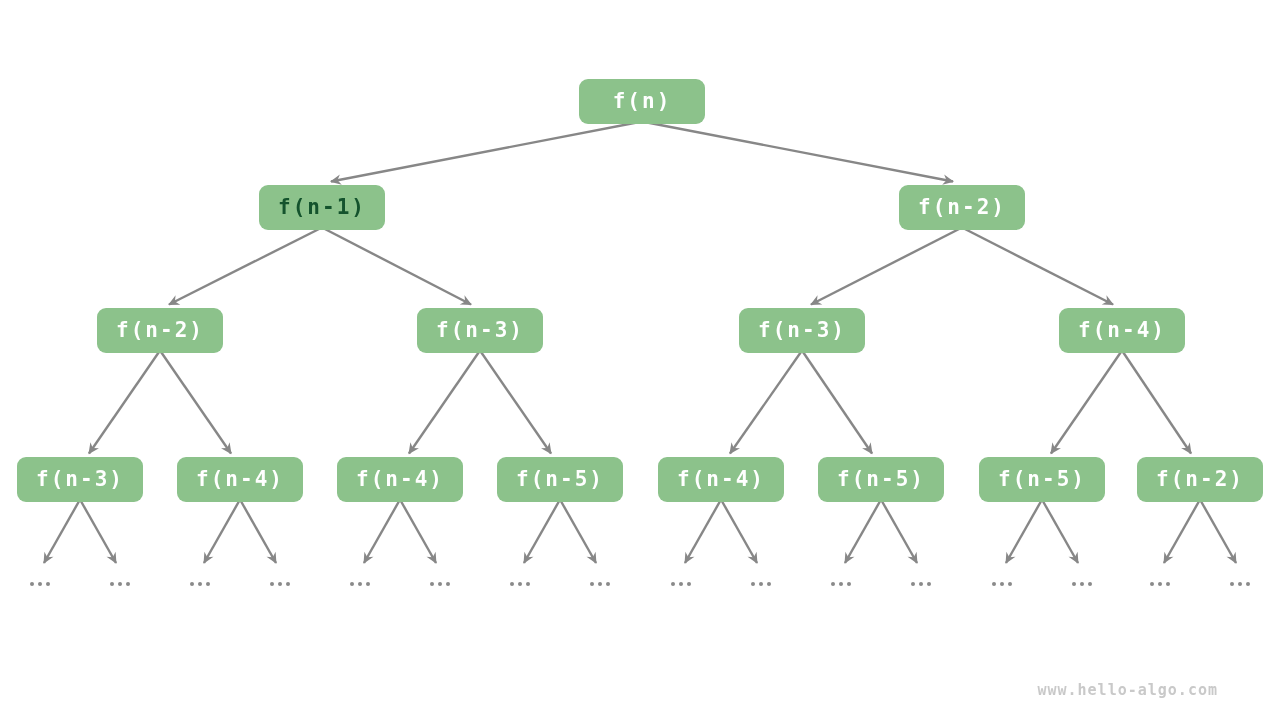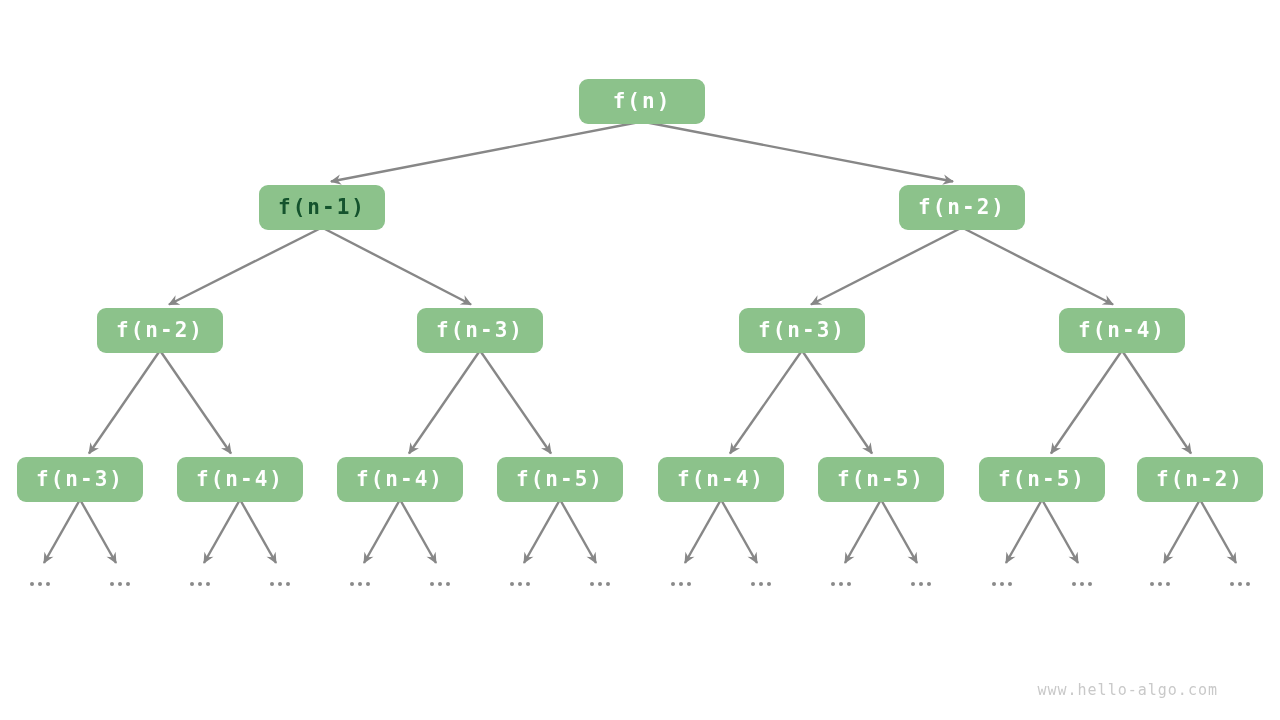"www.hello-algo.com" .watermark { font-weight: none -> bold }
